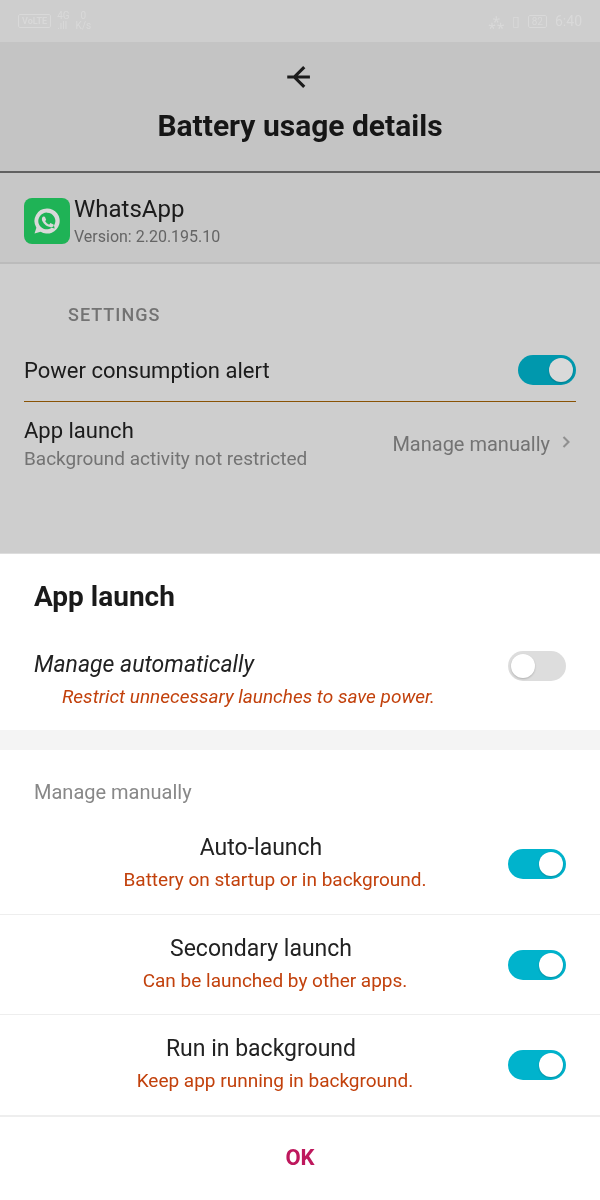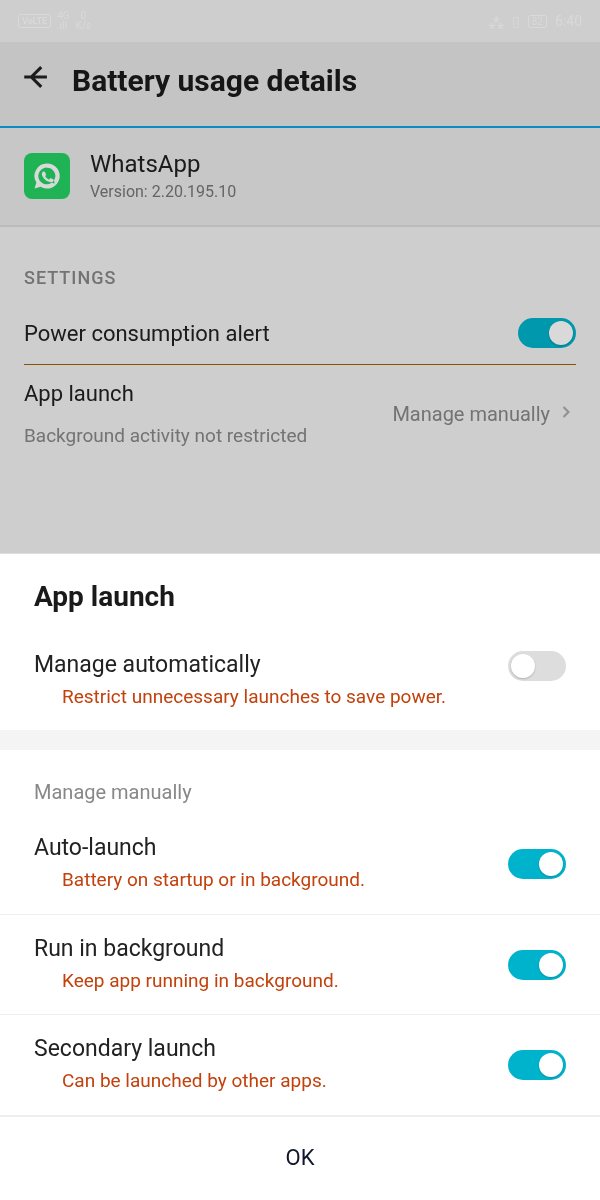"Battery usage details" .header { align-items: flex-end -> center; flex-direction: none -> column; gap: 18px -> 10px }
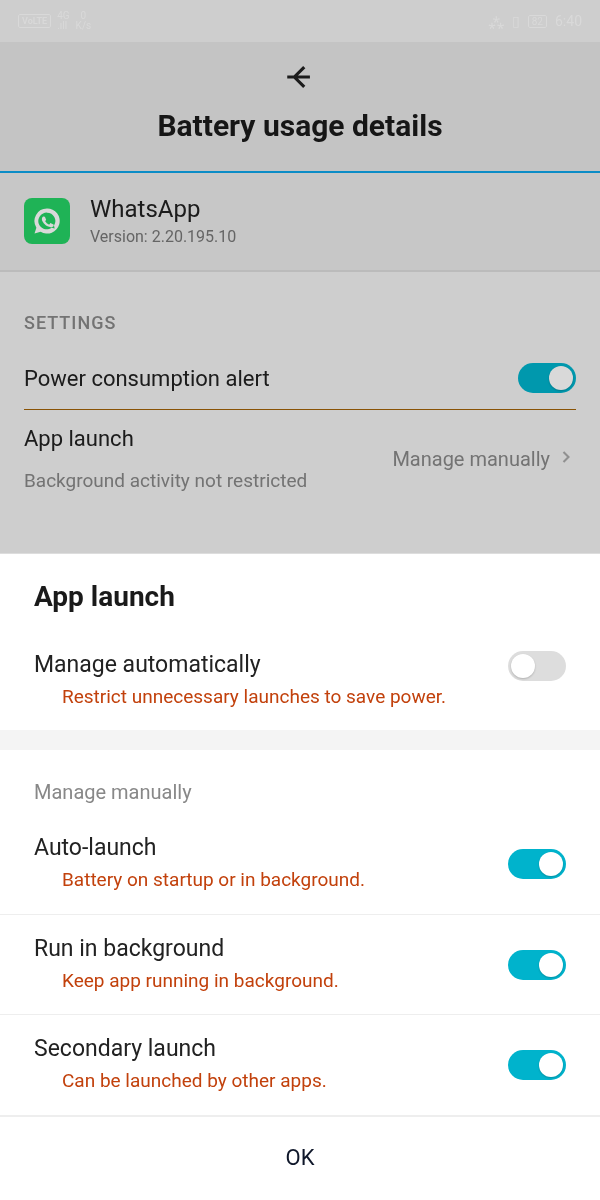"WhatsApp" .app-row { border-top: 2px solid #0ea5e9 -> 2px solid #737373; gap: 20px -> 4px; padding: 22px 24px 24px -> 22px 24px 16px }
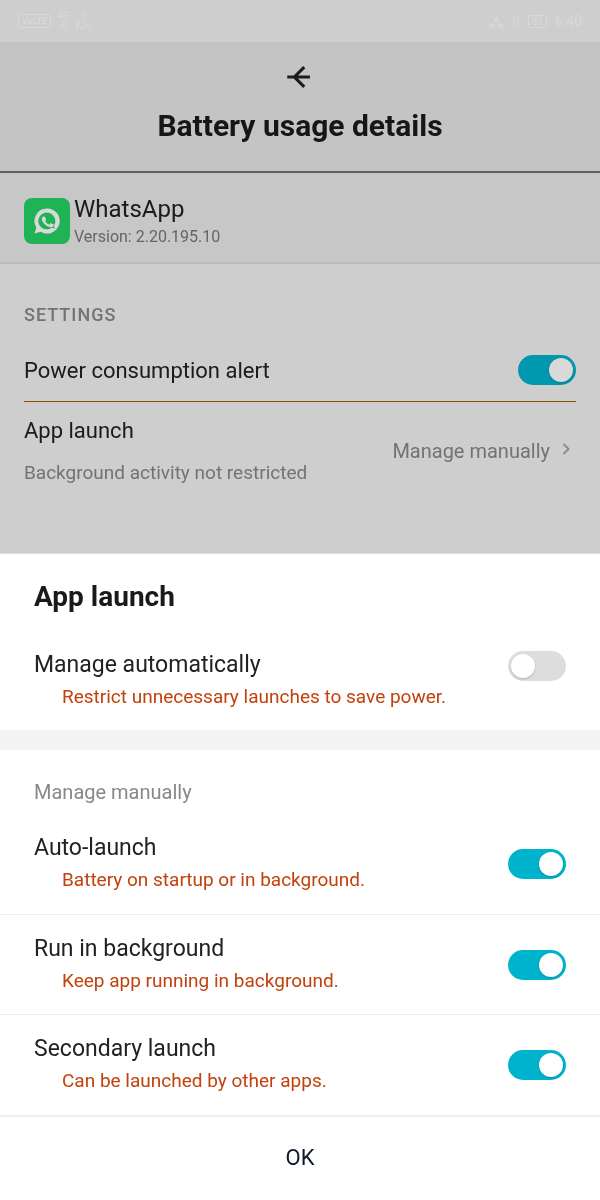"SETTINGS" .section-hdr { margin-left: none -> 44px }
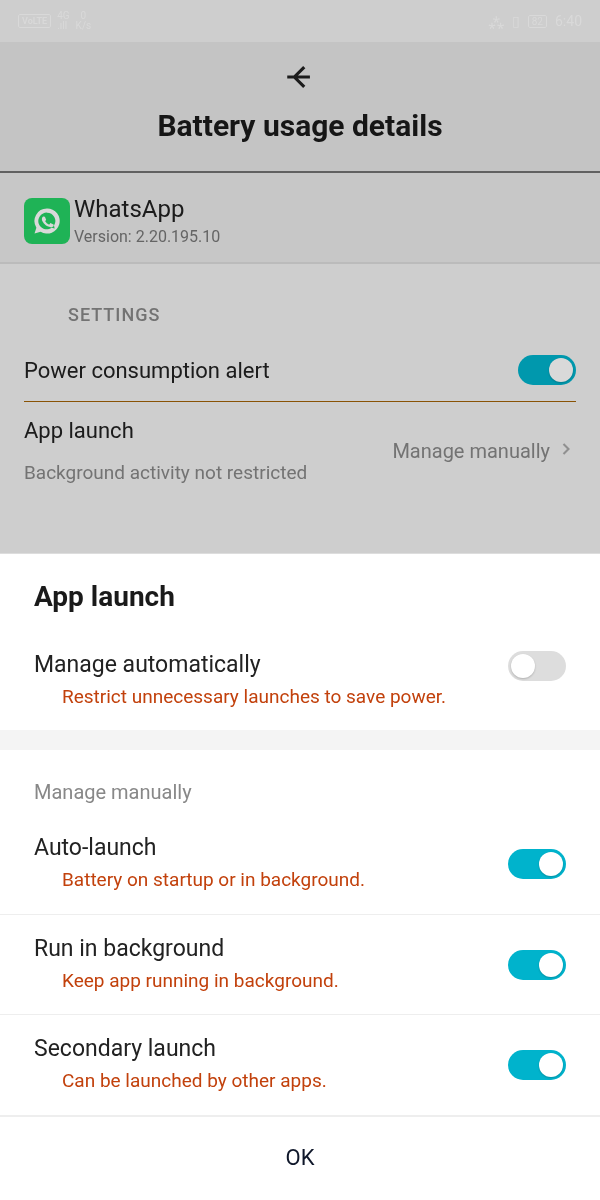"Background activity not restricted" .setting-sub { margin-top: 18px -> 4px }
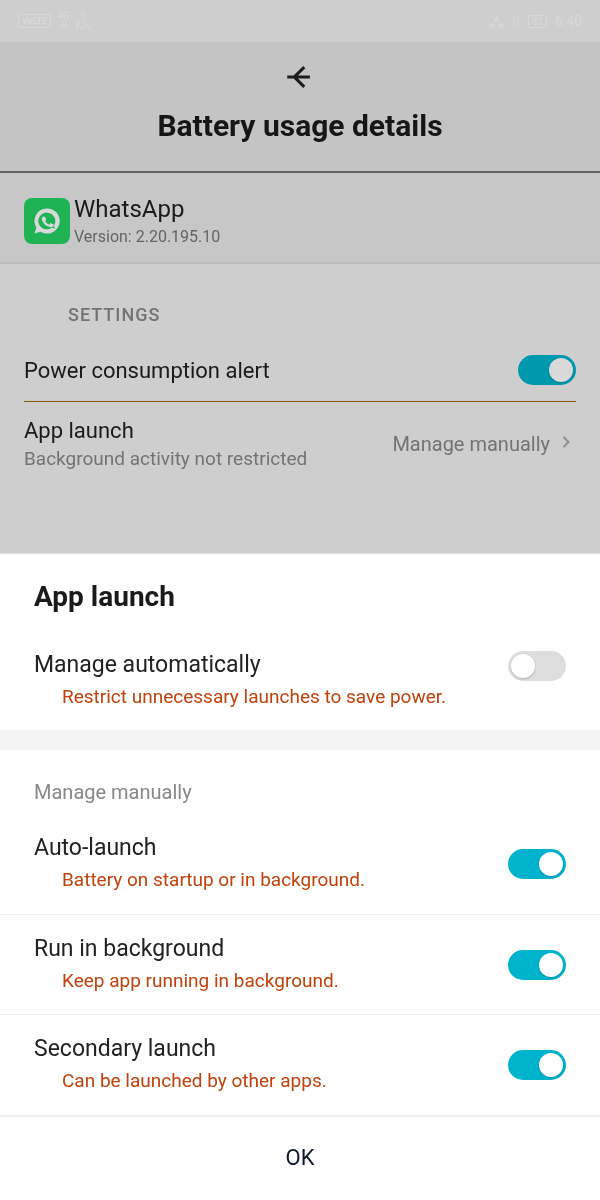"Manage automatically" .sheet-row { font-style: none -> italic }
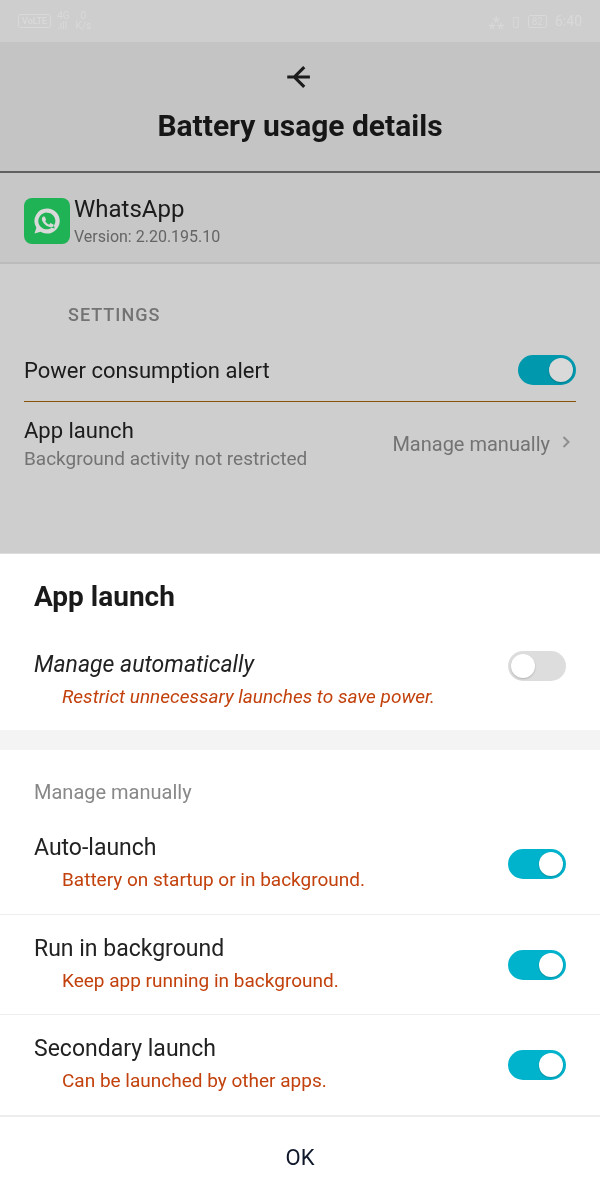"Auto-launch" .sheet-item .left { text-align: none -> center }
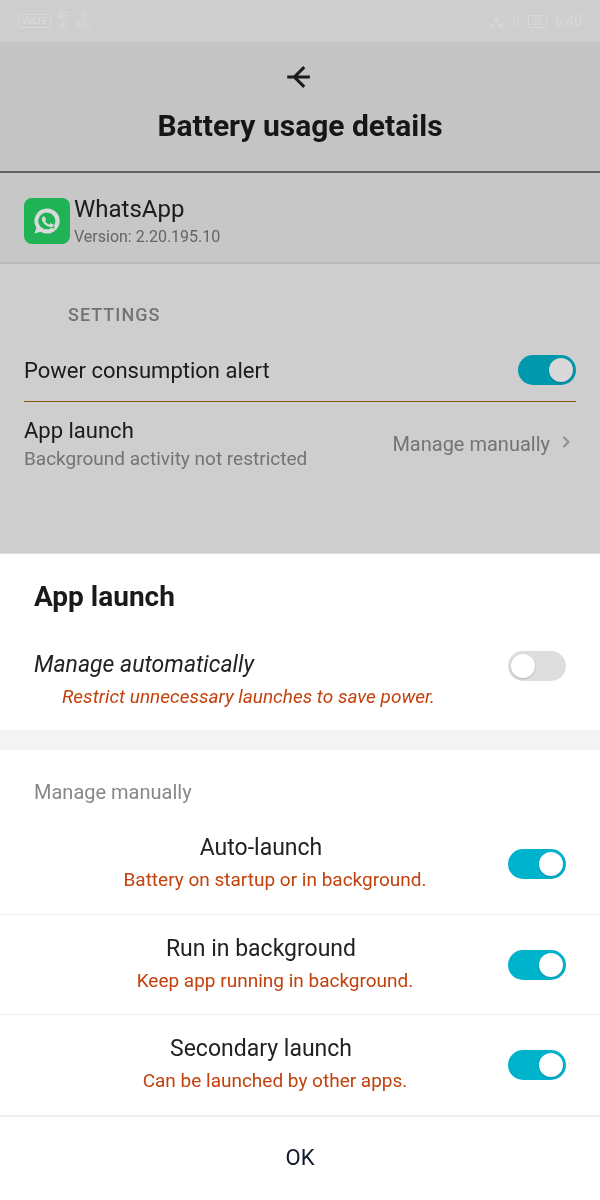"Run in background" div.sheet-item { order: before "Secondary launch" -> after "Secondary launch" }
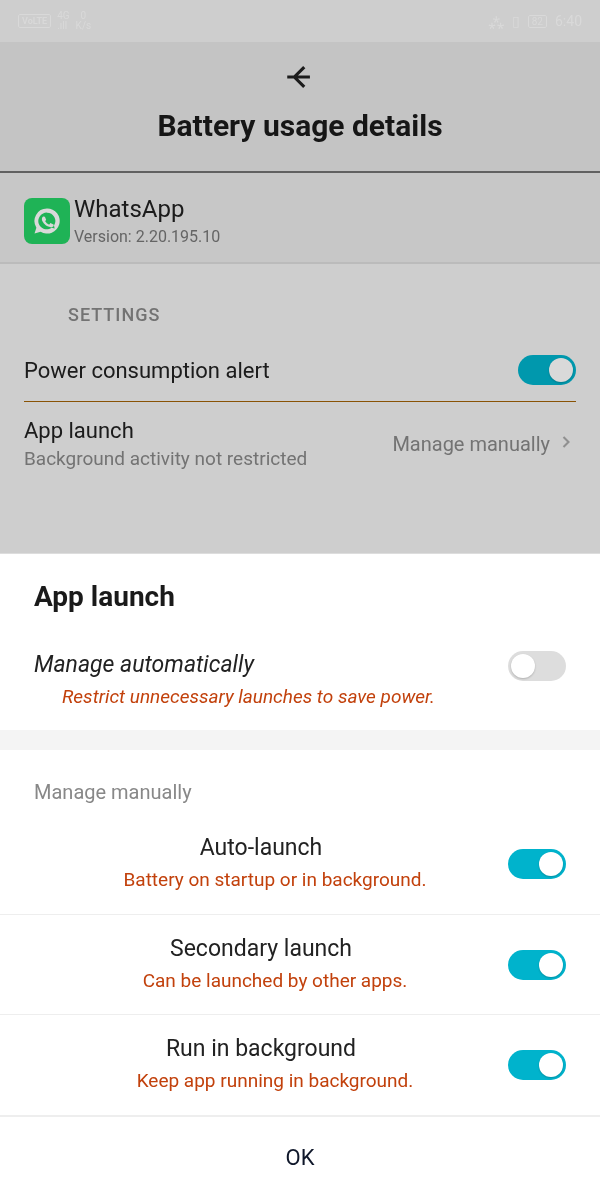"OK" .ok-btn { color: #0f172a -> #be185d; font-weight: 400 -> 700 }
